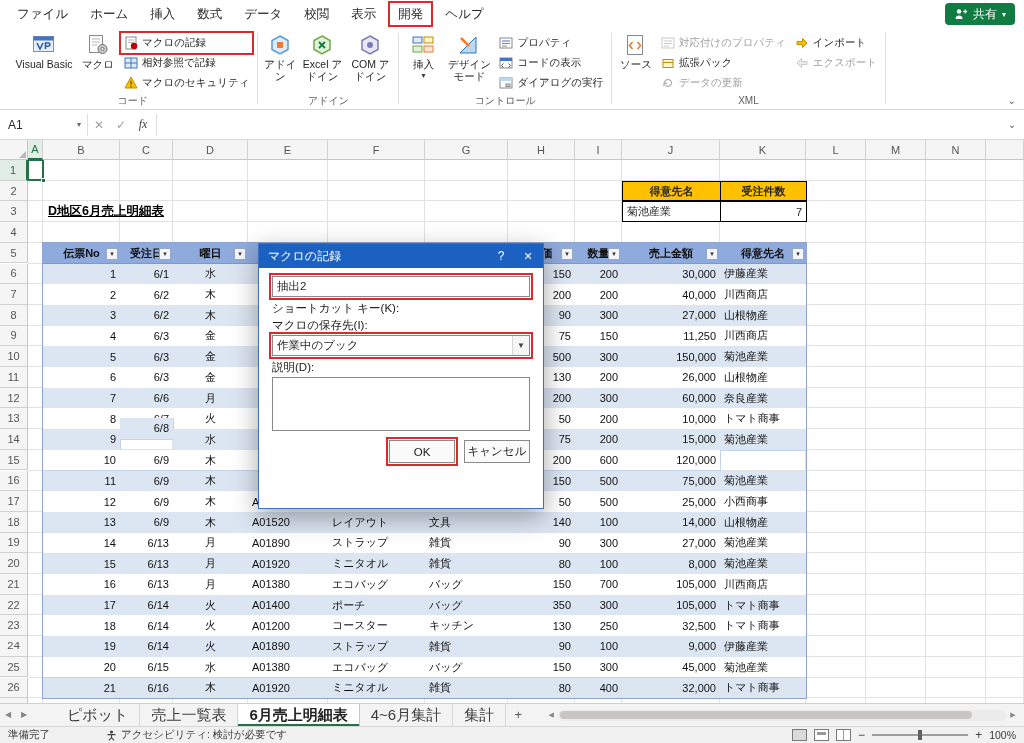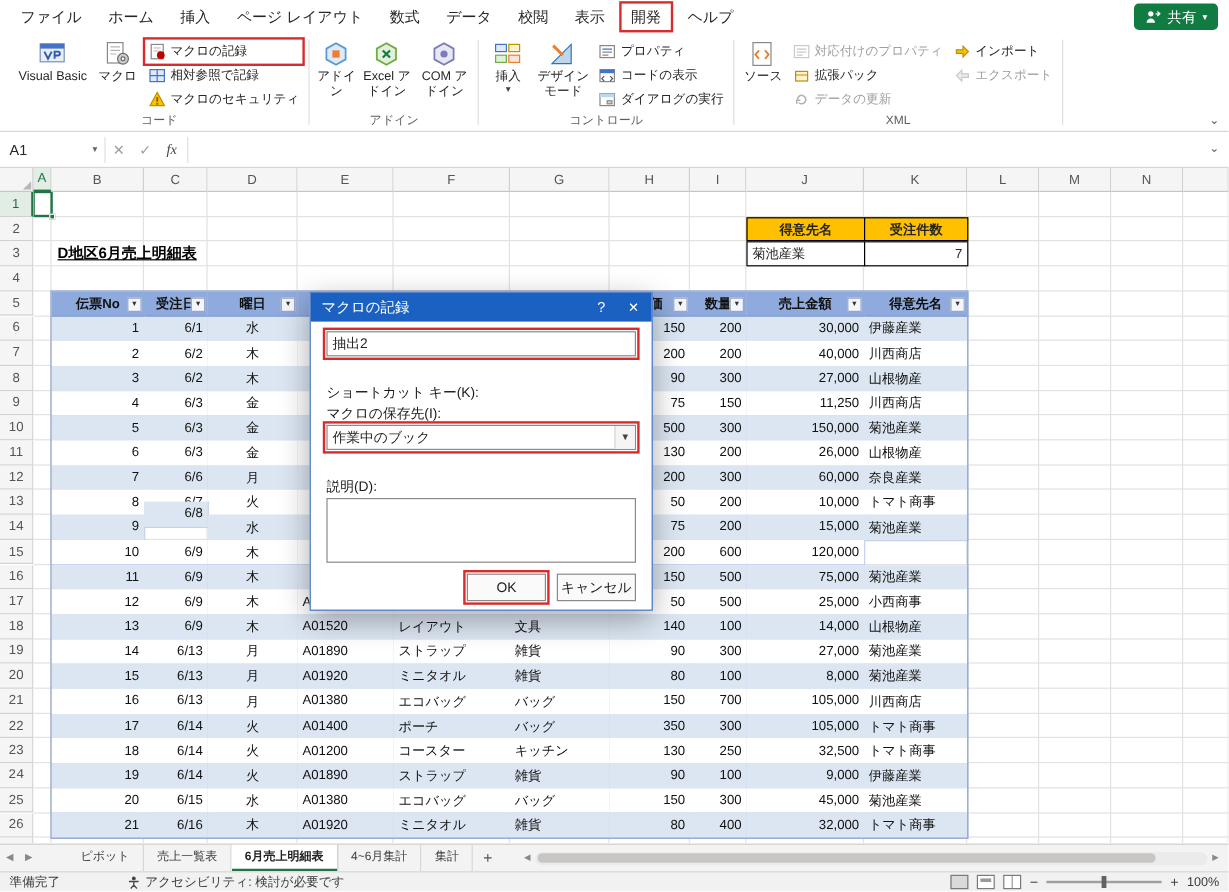"ページ レイアウト" div.rtab { html: <div>ページ レイアウト</div> -> none }
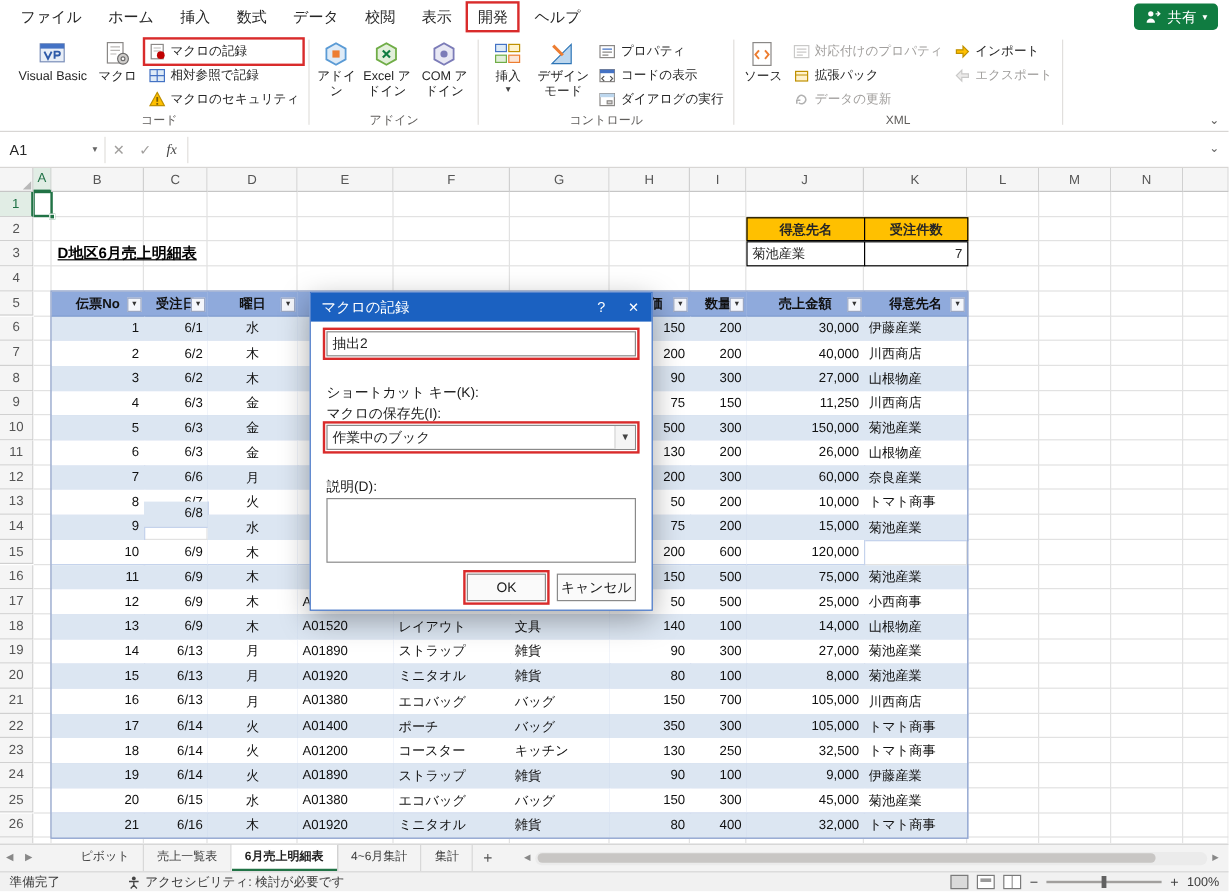"ショートカット キー(K):" .dlg-label.gap { margin-top: 23px -> 4px }
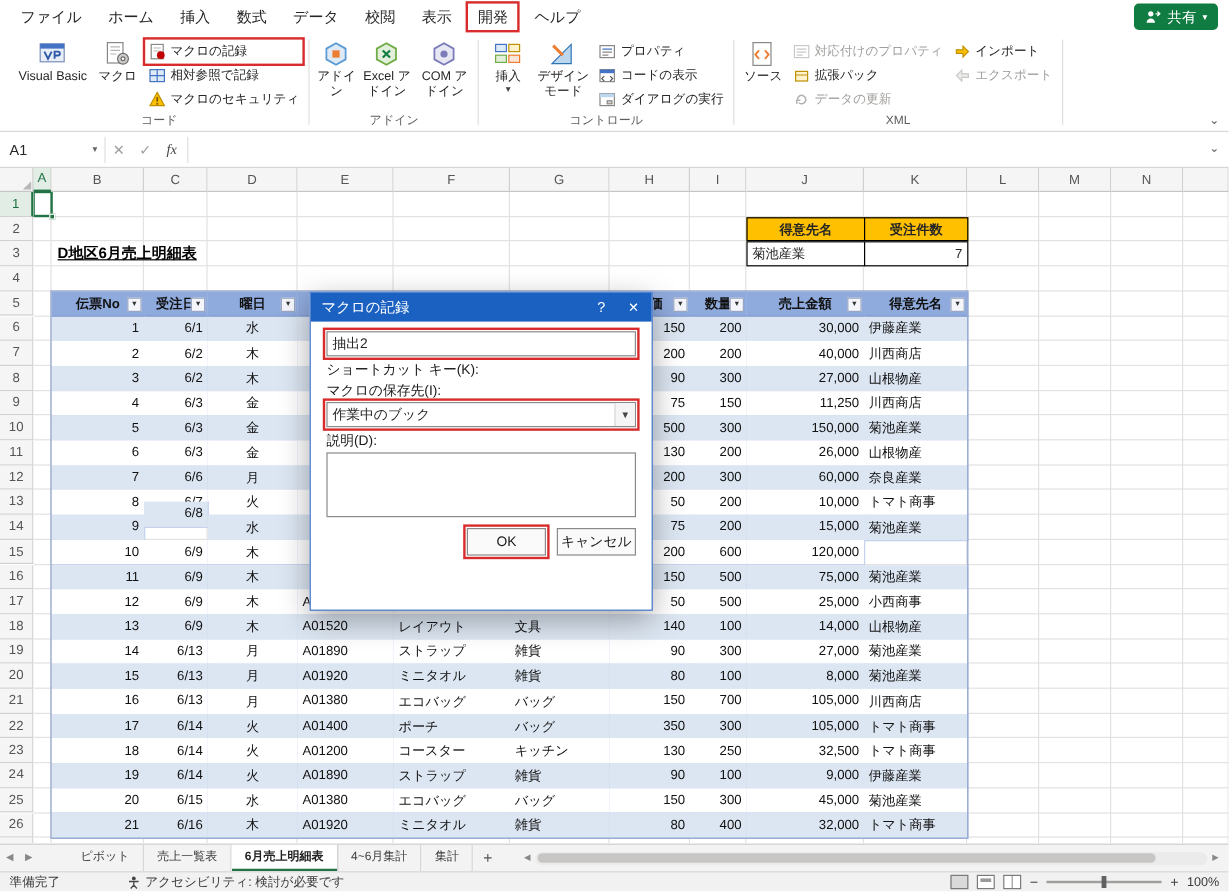"ピボット" .stab { font-size: 10px -> 15px }
